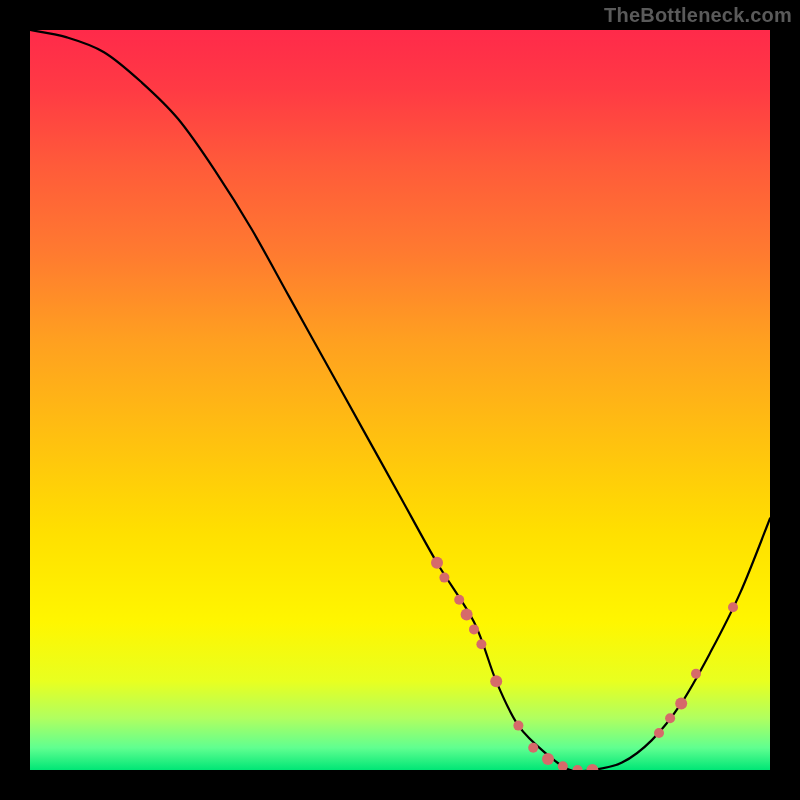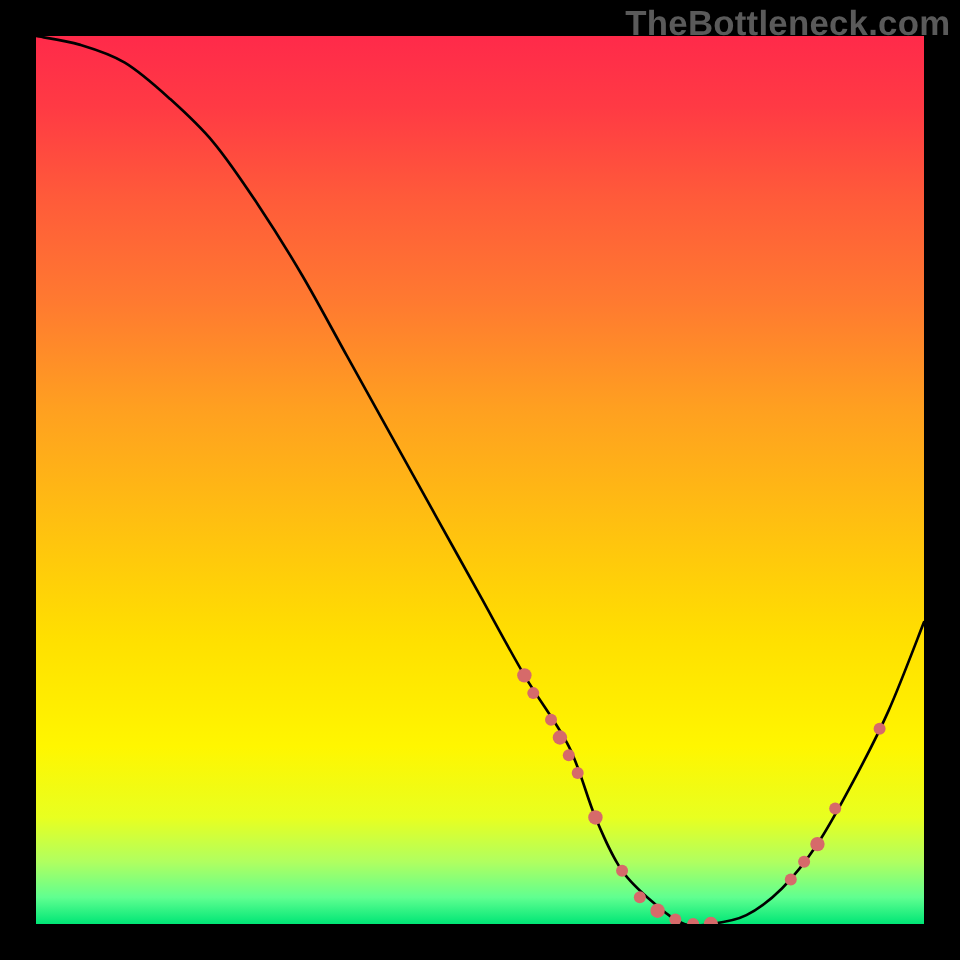"TheBottleneck.com" .watermark { font-size: 29px -> 20px }
